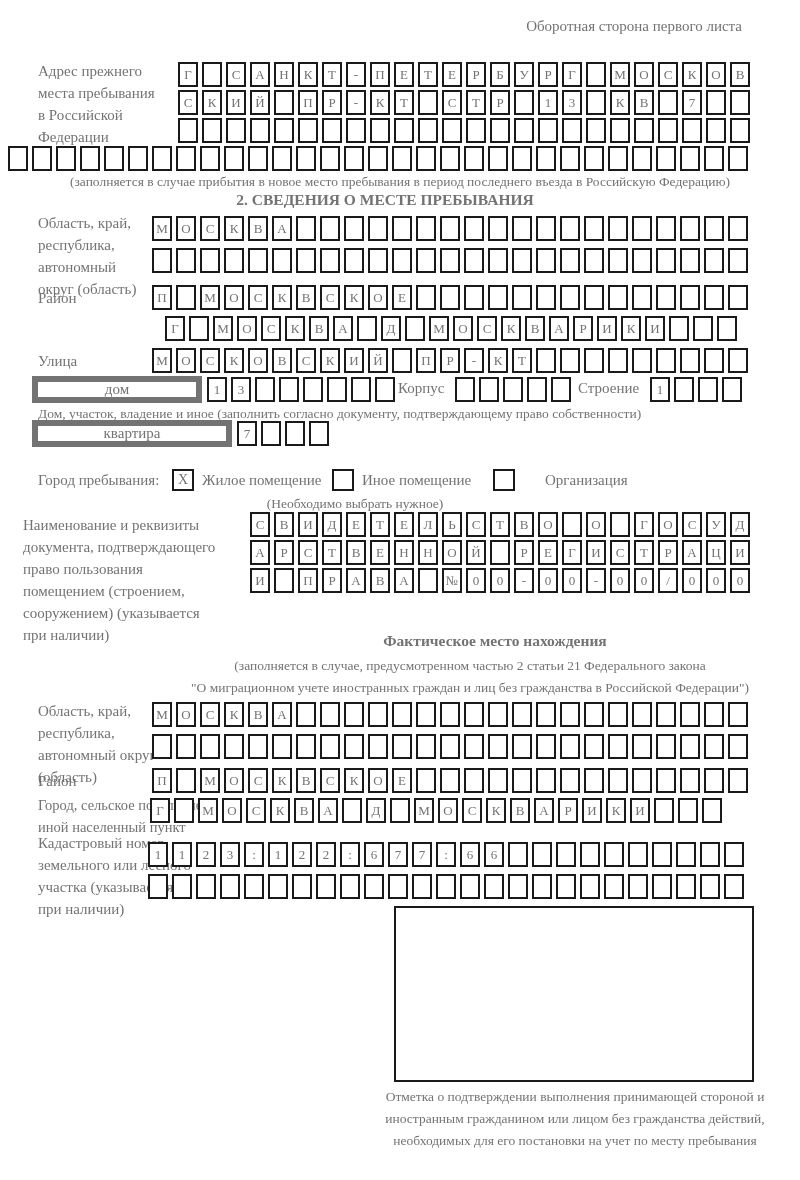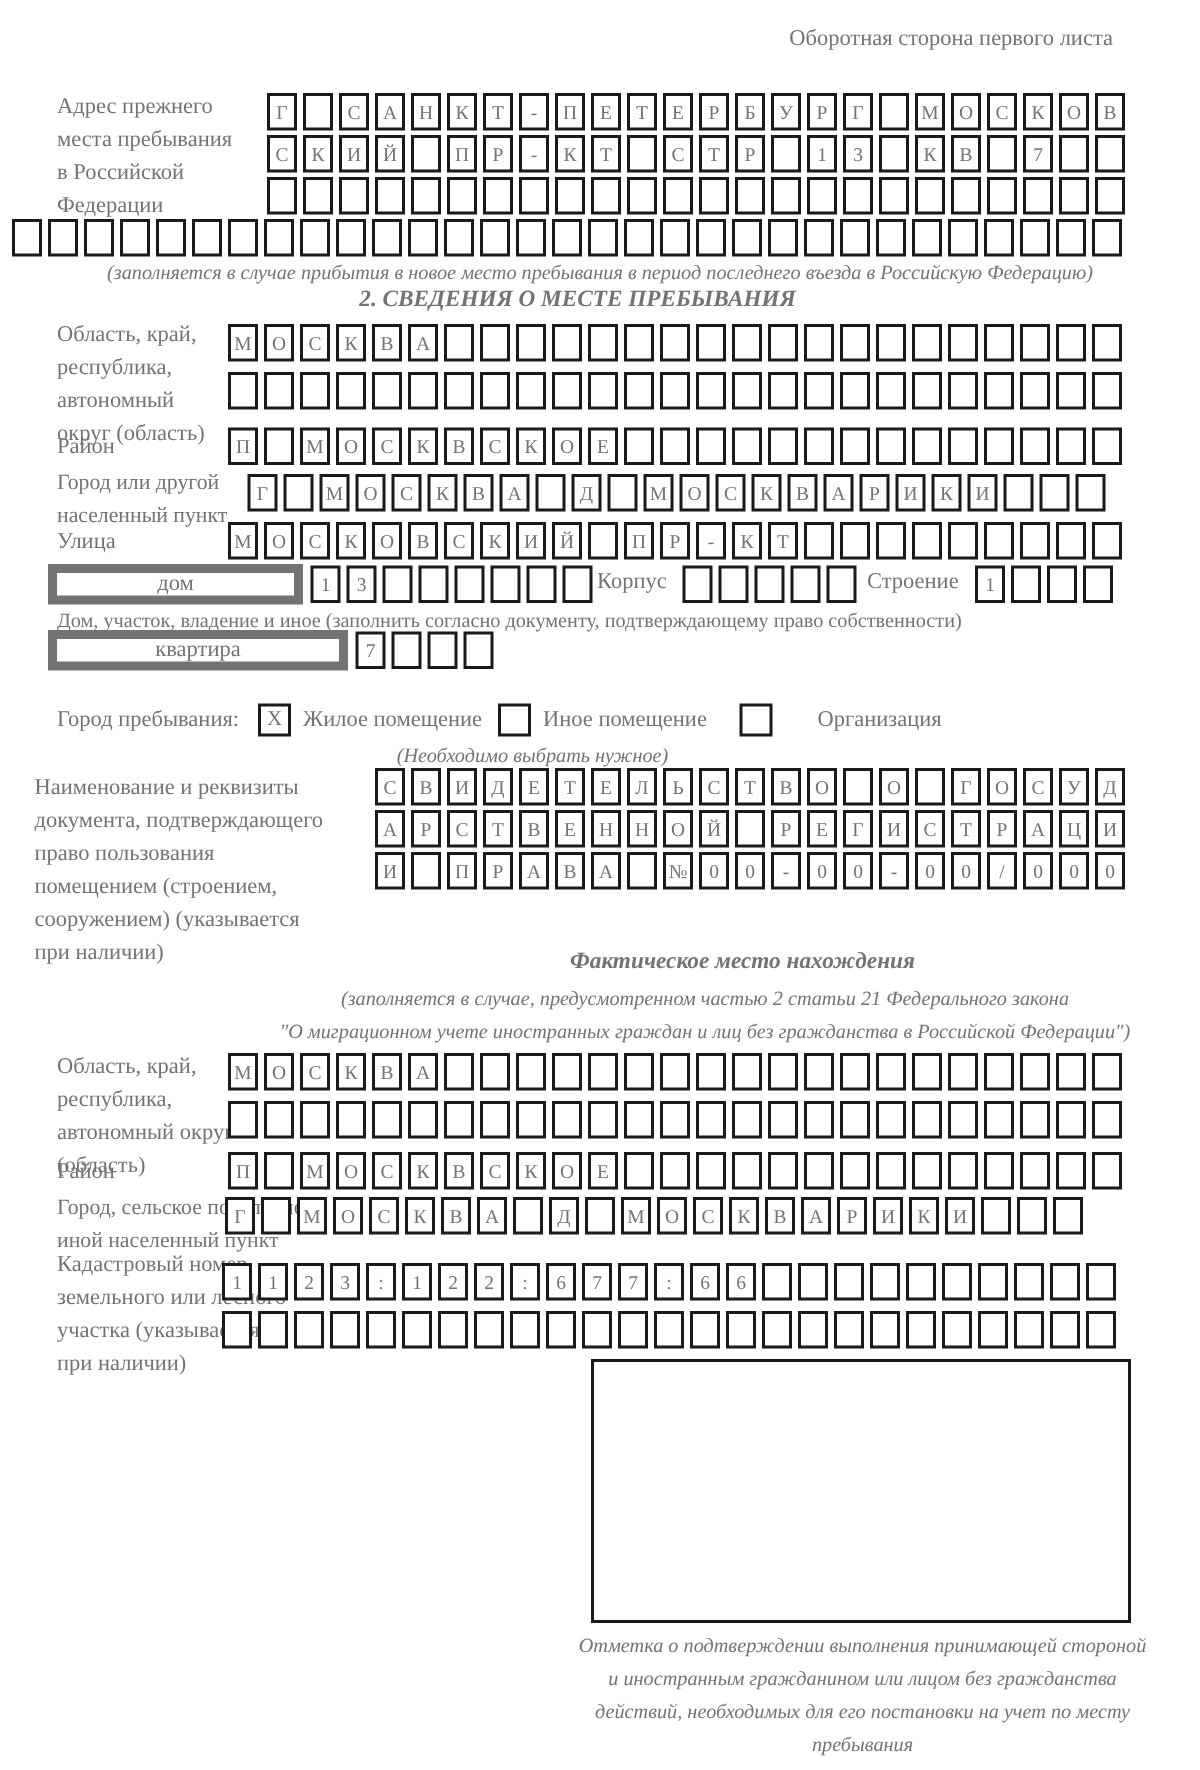"(заполняется в случае прибытия в" .center { font-style: italic -> none }
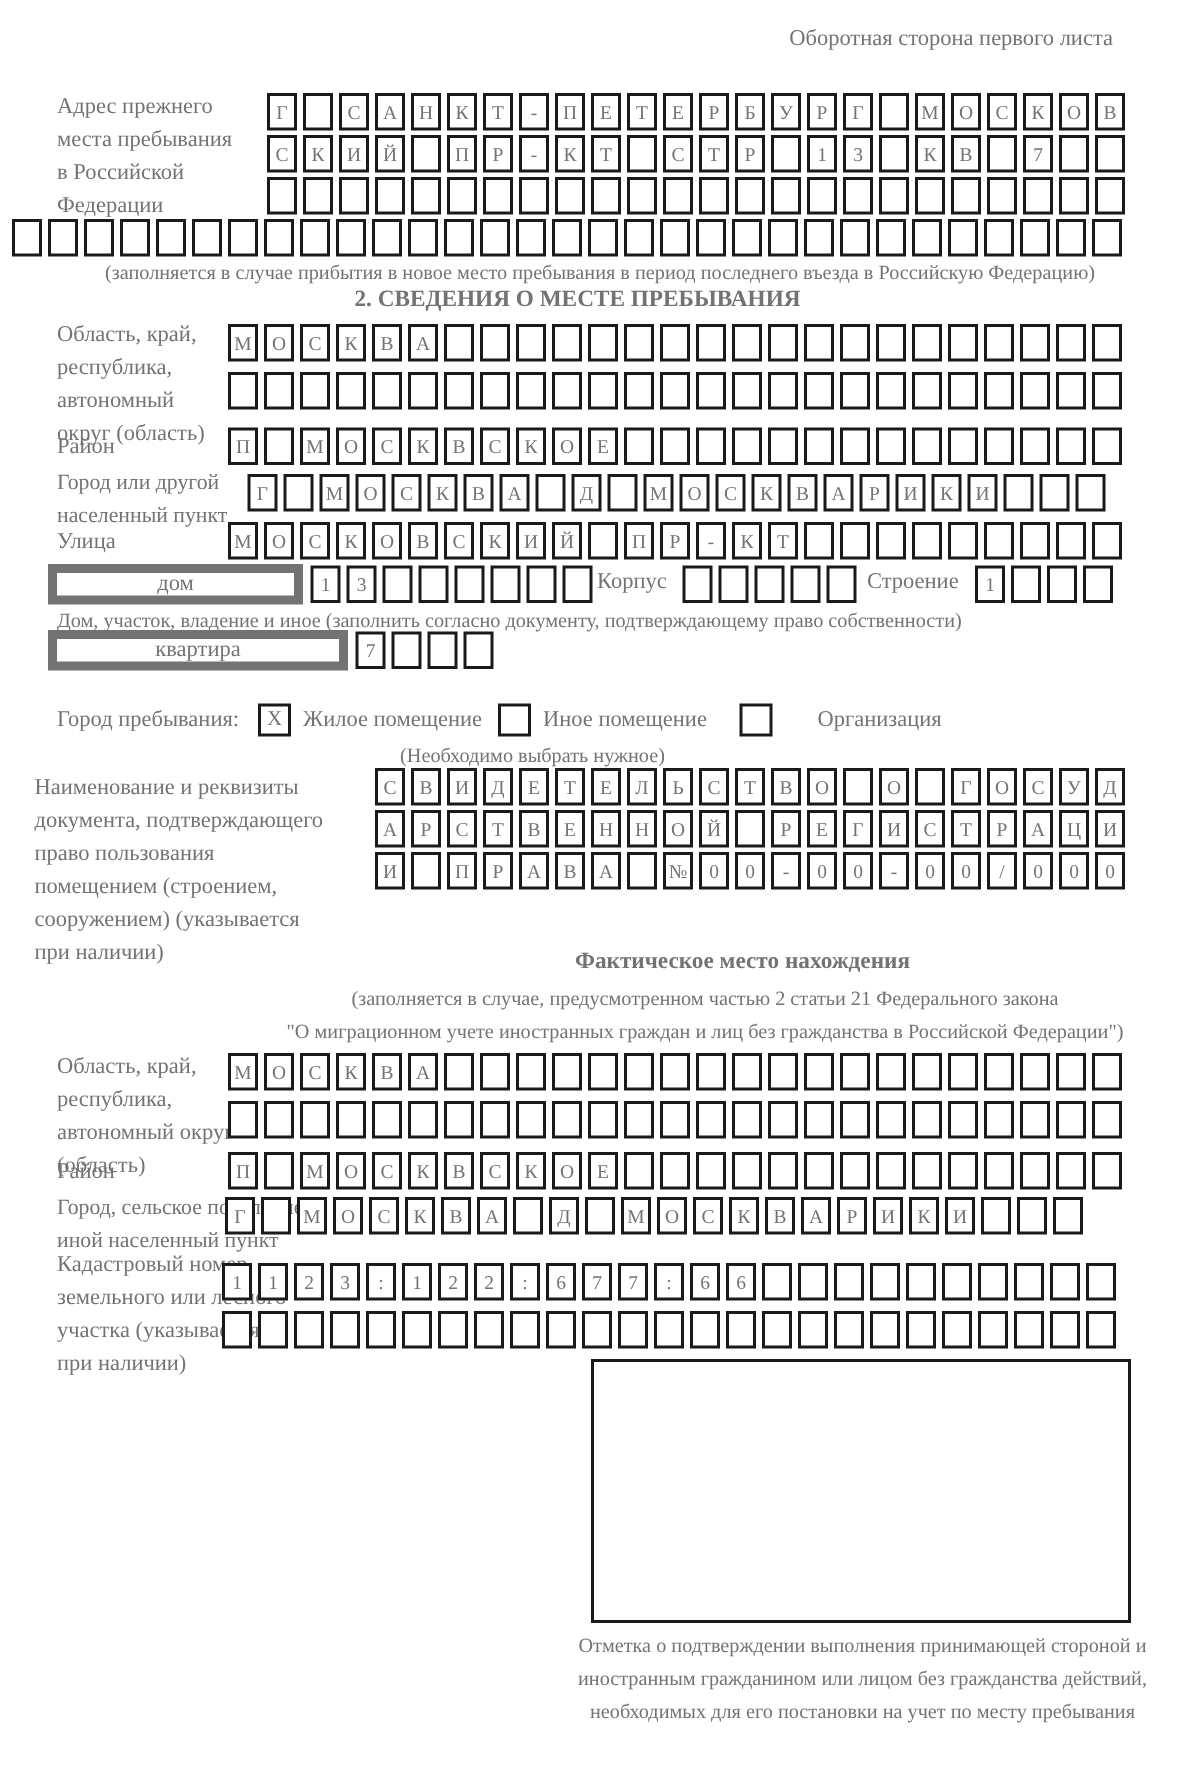"Город или другой" div.abs { html: <div>Город или другой населенный пункт</div> -> none }
